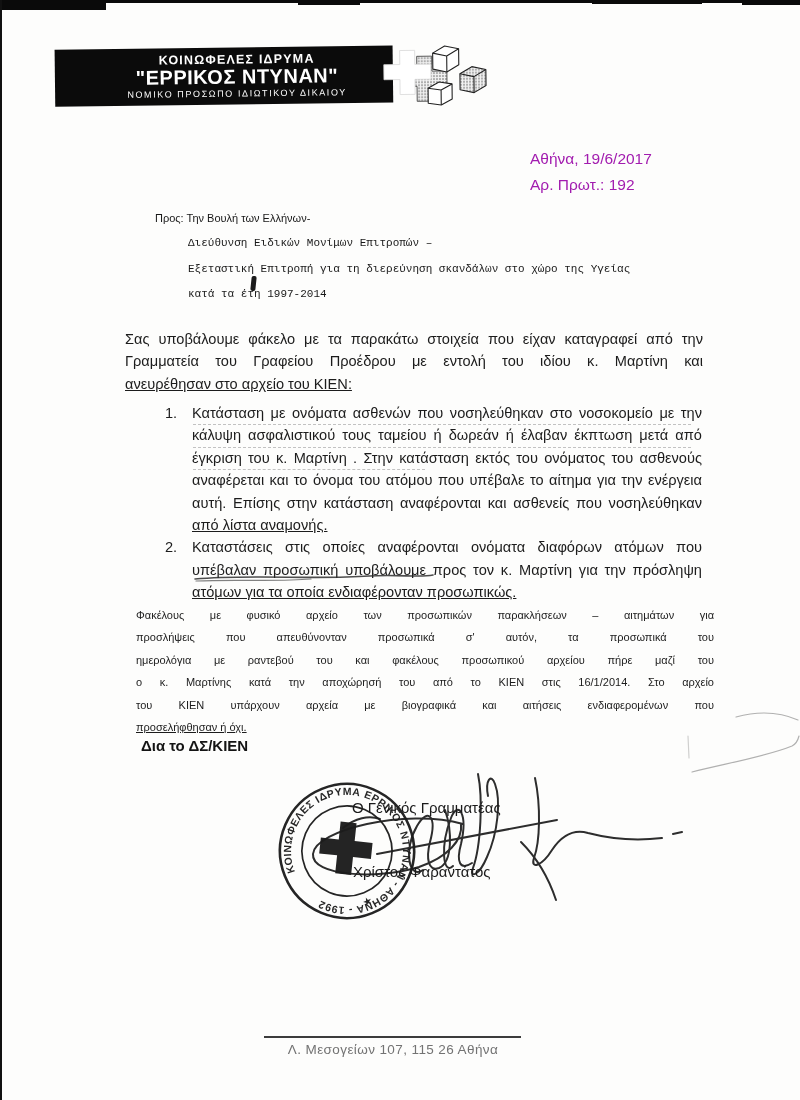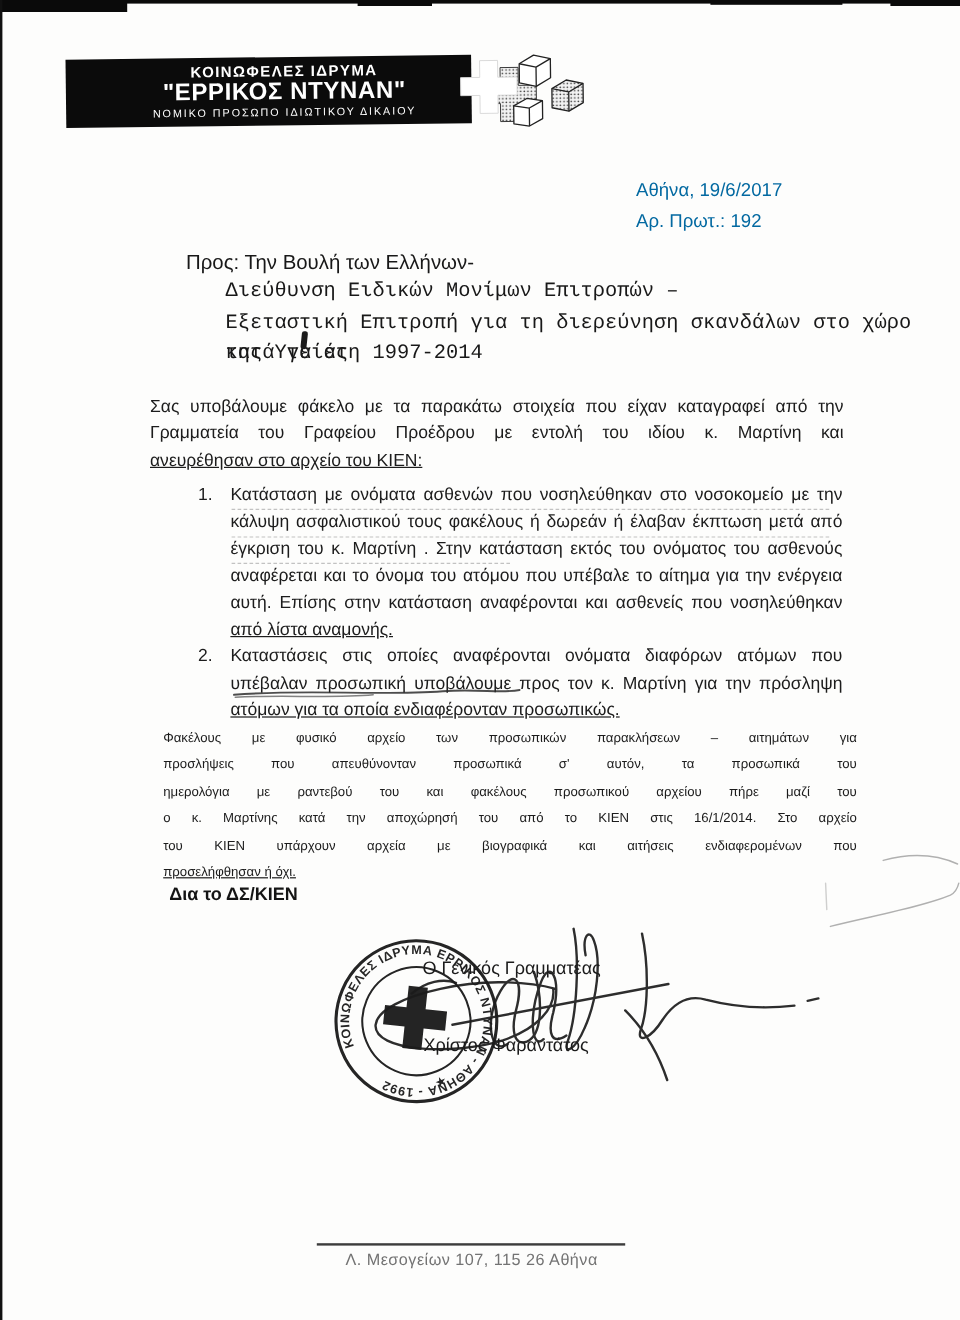"Αθήνα, 19/6/2017" #meta { color: #0369a1 -> #a21caf }
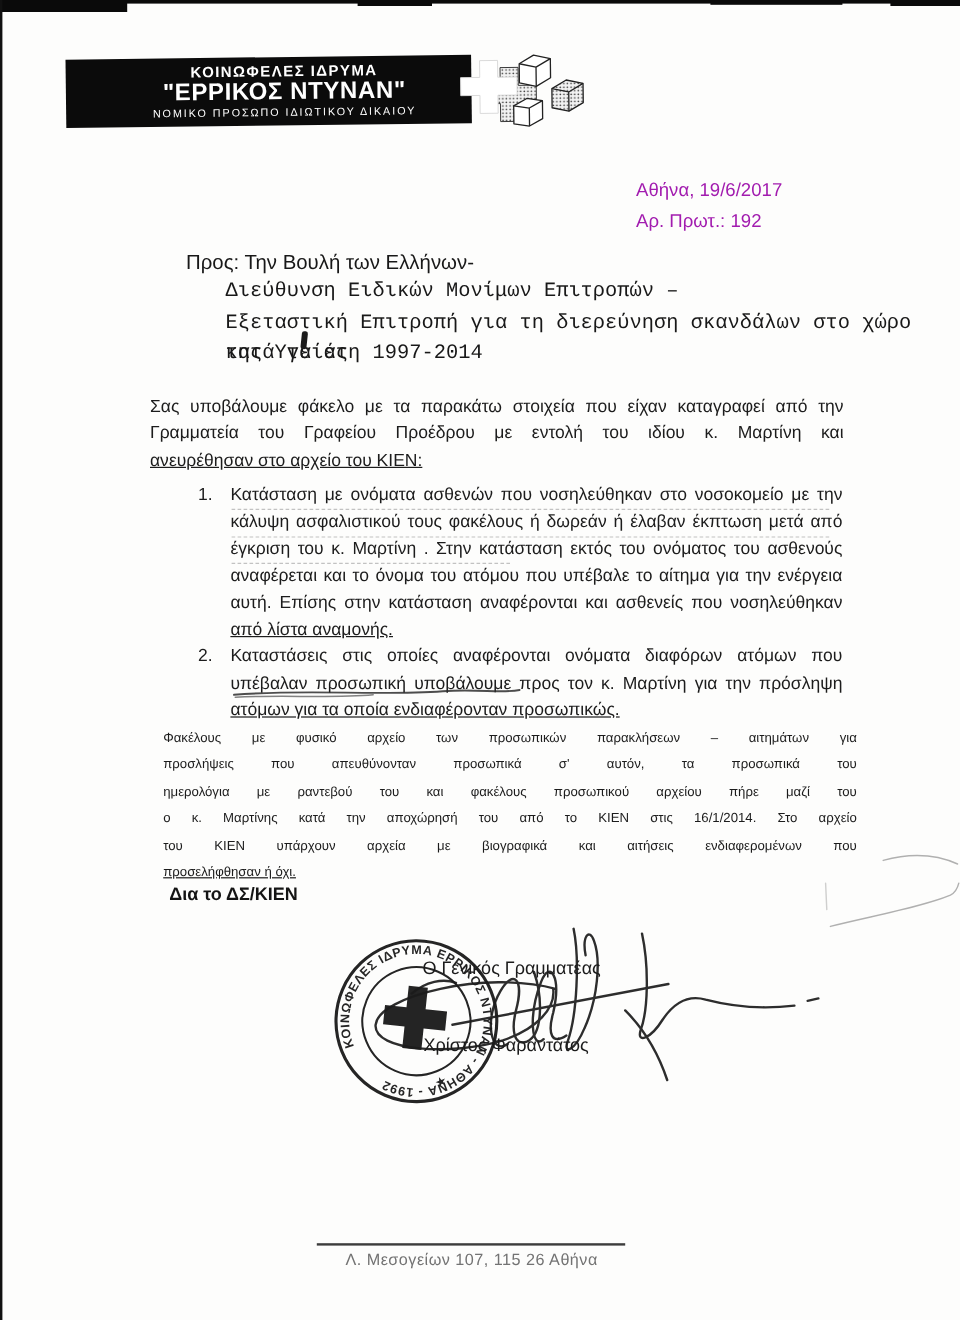"Προς: Την Βουλή των Ελλήνων-" #recipient { font-size: 17px -> 11px }
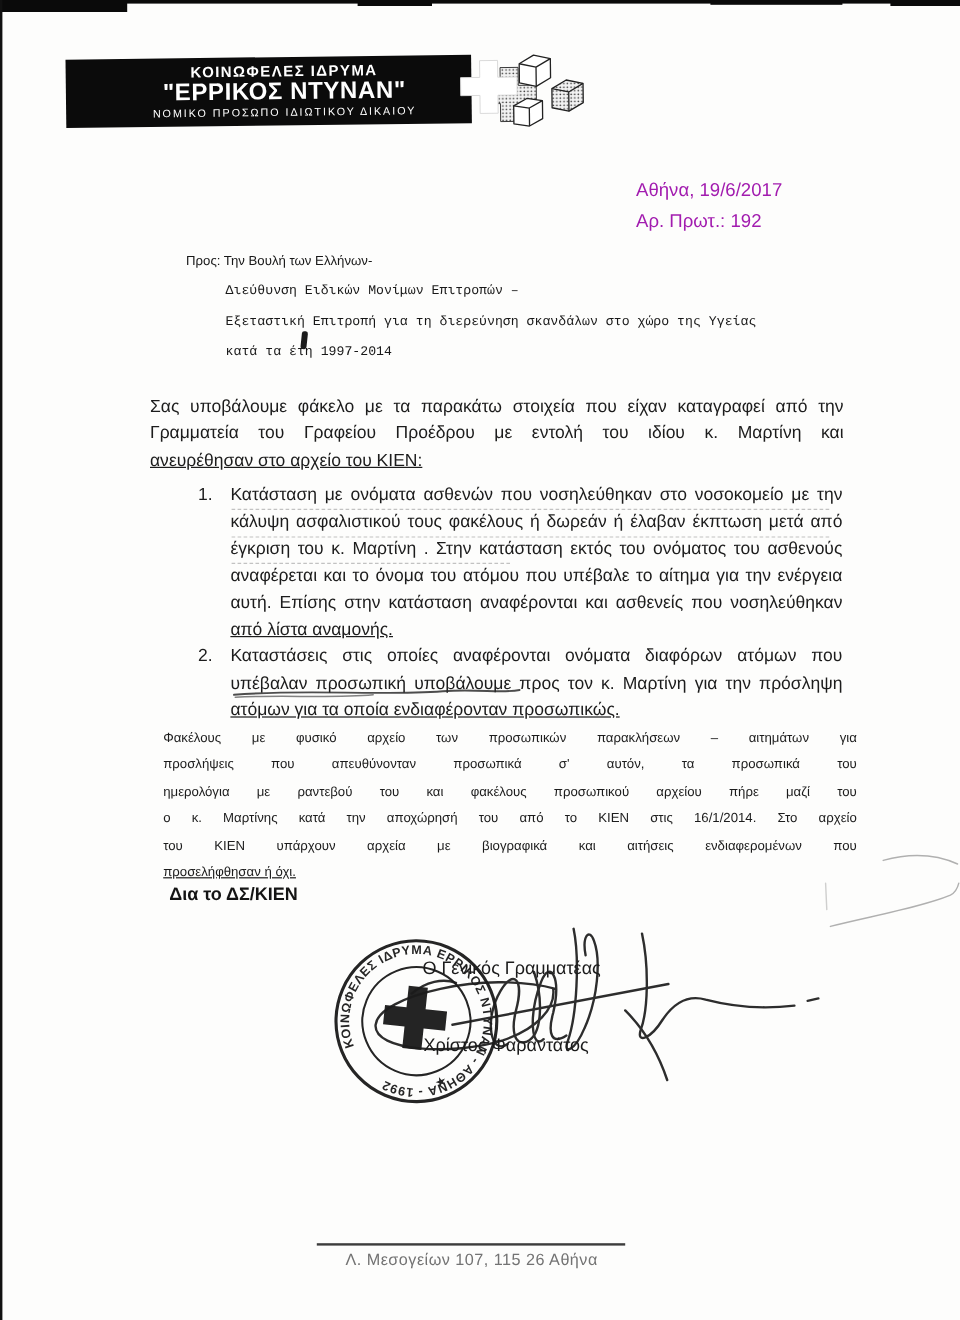"κάλυψη ασφαλιστικού τους φακέλους ή" div.tline { text: φακέλους -> ταμείου }
